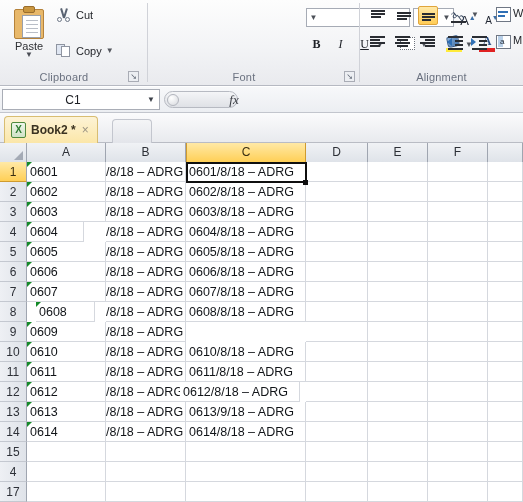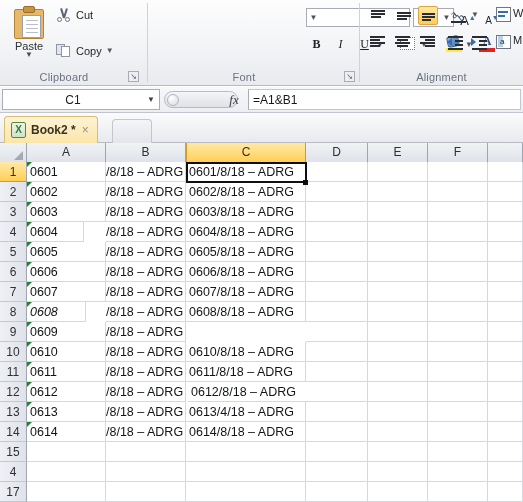"=A1&B1" div.formula-input { html: <div> <span>=A1&amp;B1</span> </div> -> none }
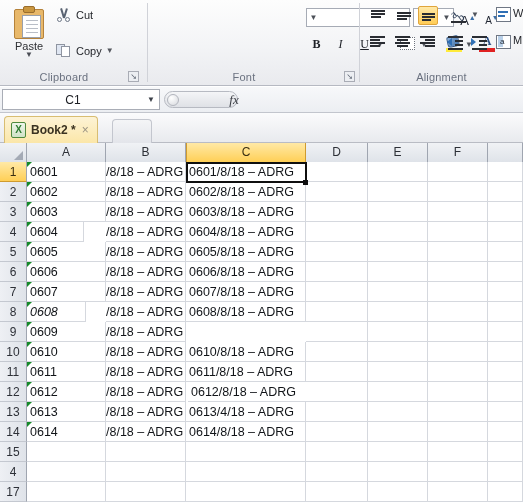"0608" div.cell { font-style: italic -> none; left: 27px -> 36px }
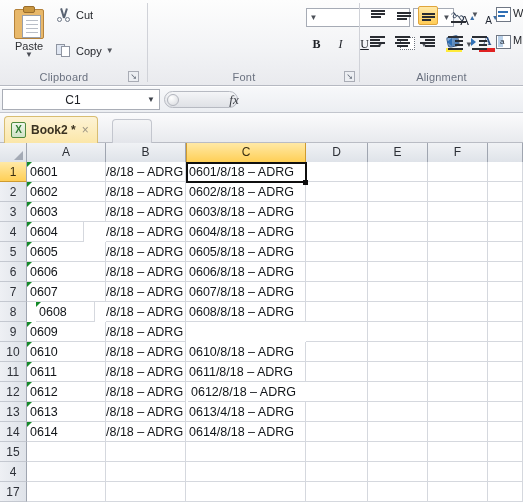"0612/8/18 – ADRG" div.cell { left: 188px -> 180px }
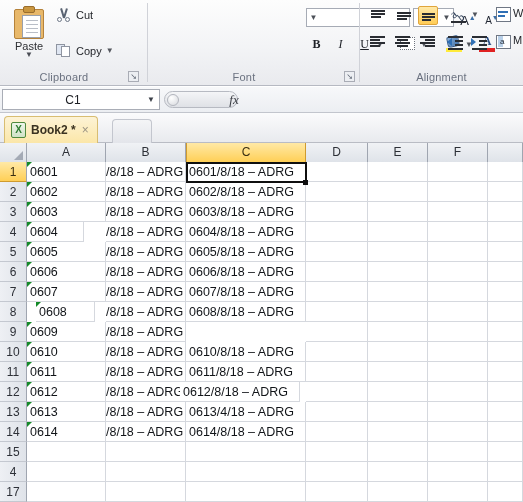"0613/4/18 – ADRG" span { text: 0613/4/18 -> 0613/9/18 }
